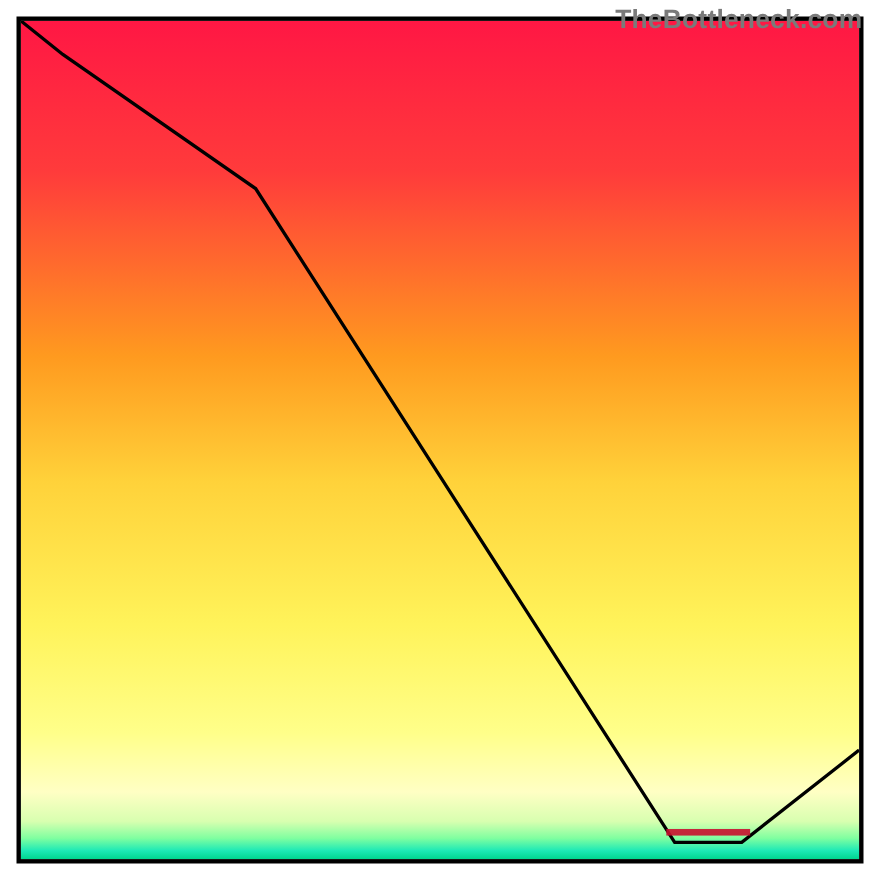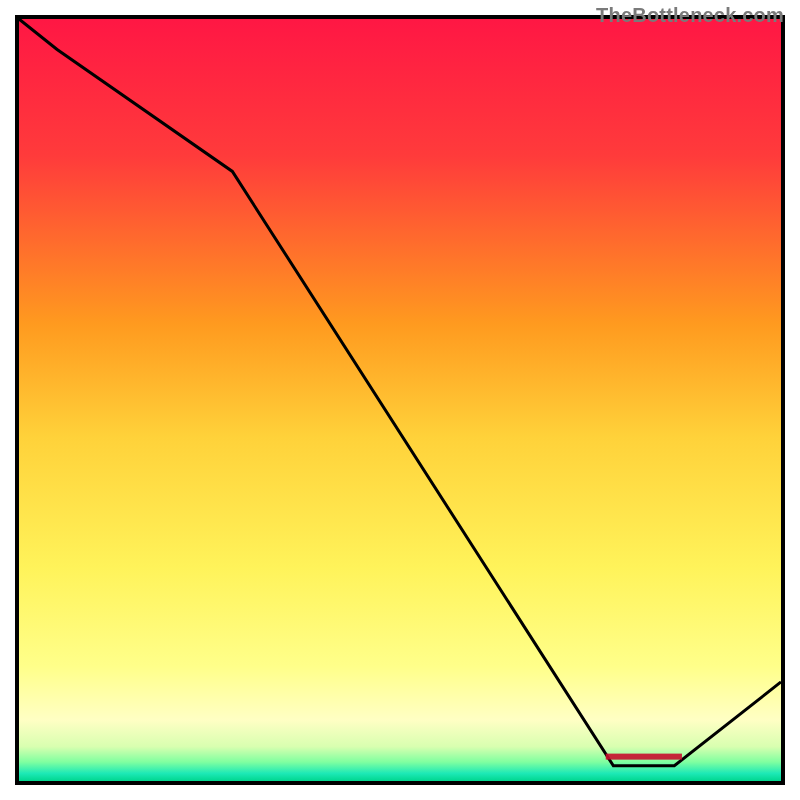"TheBottleneck.com" .watermark { font-size: 20px -> 24px }
